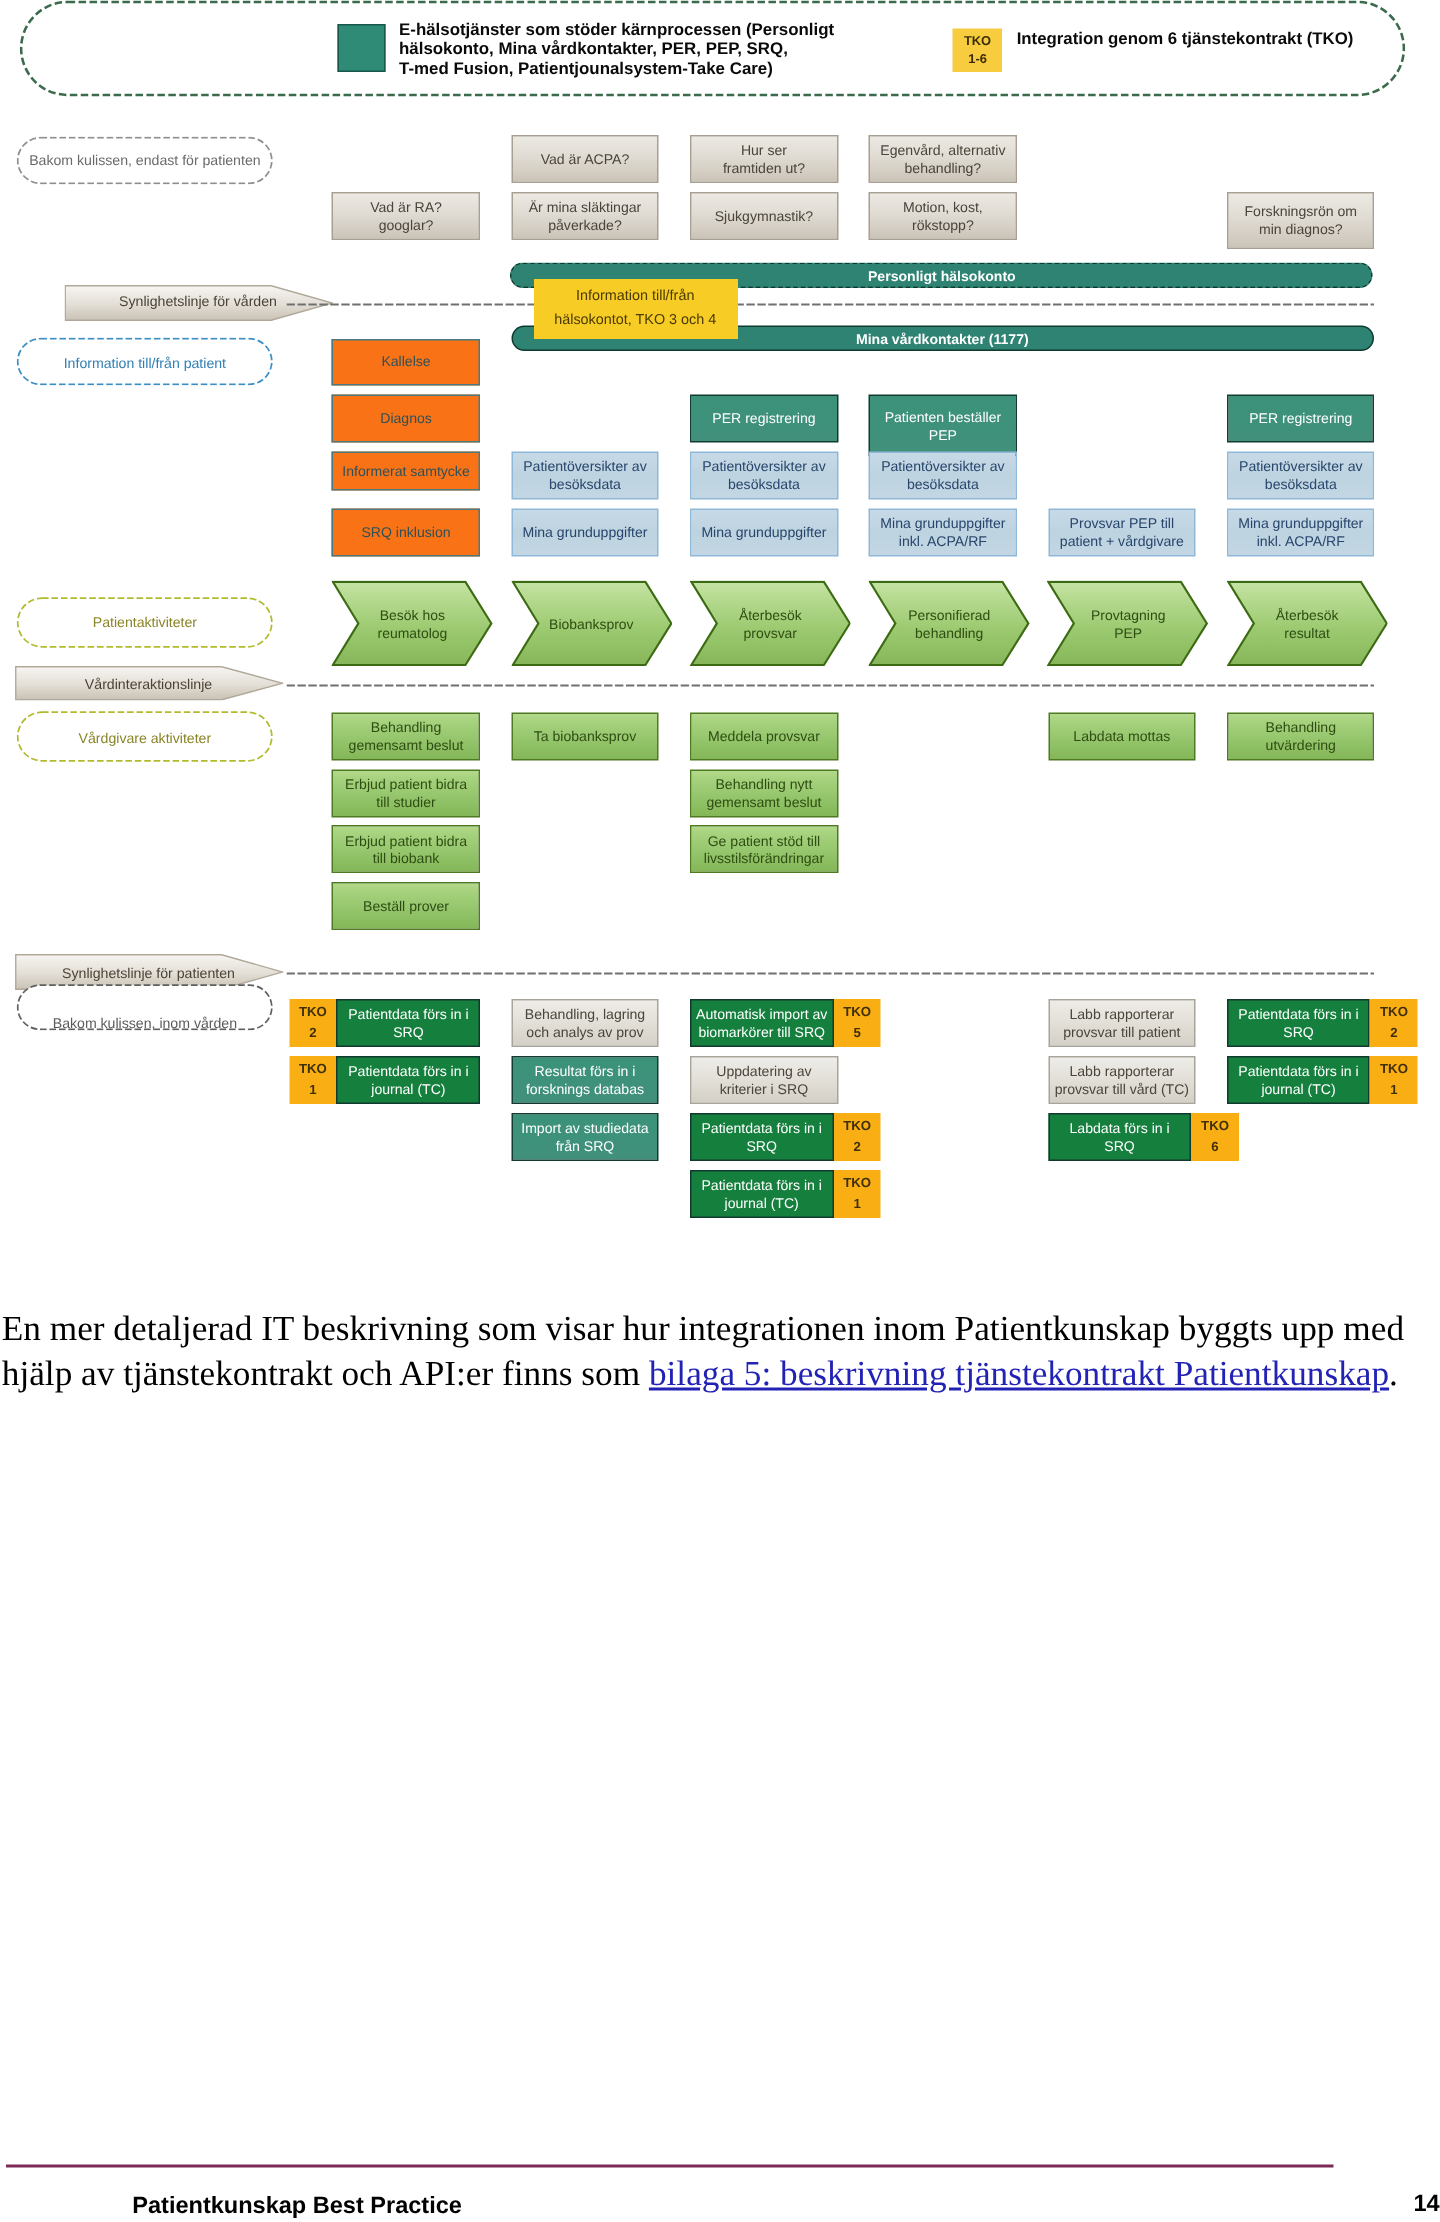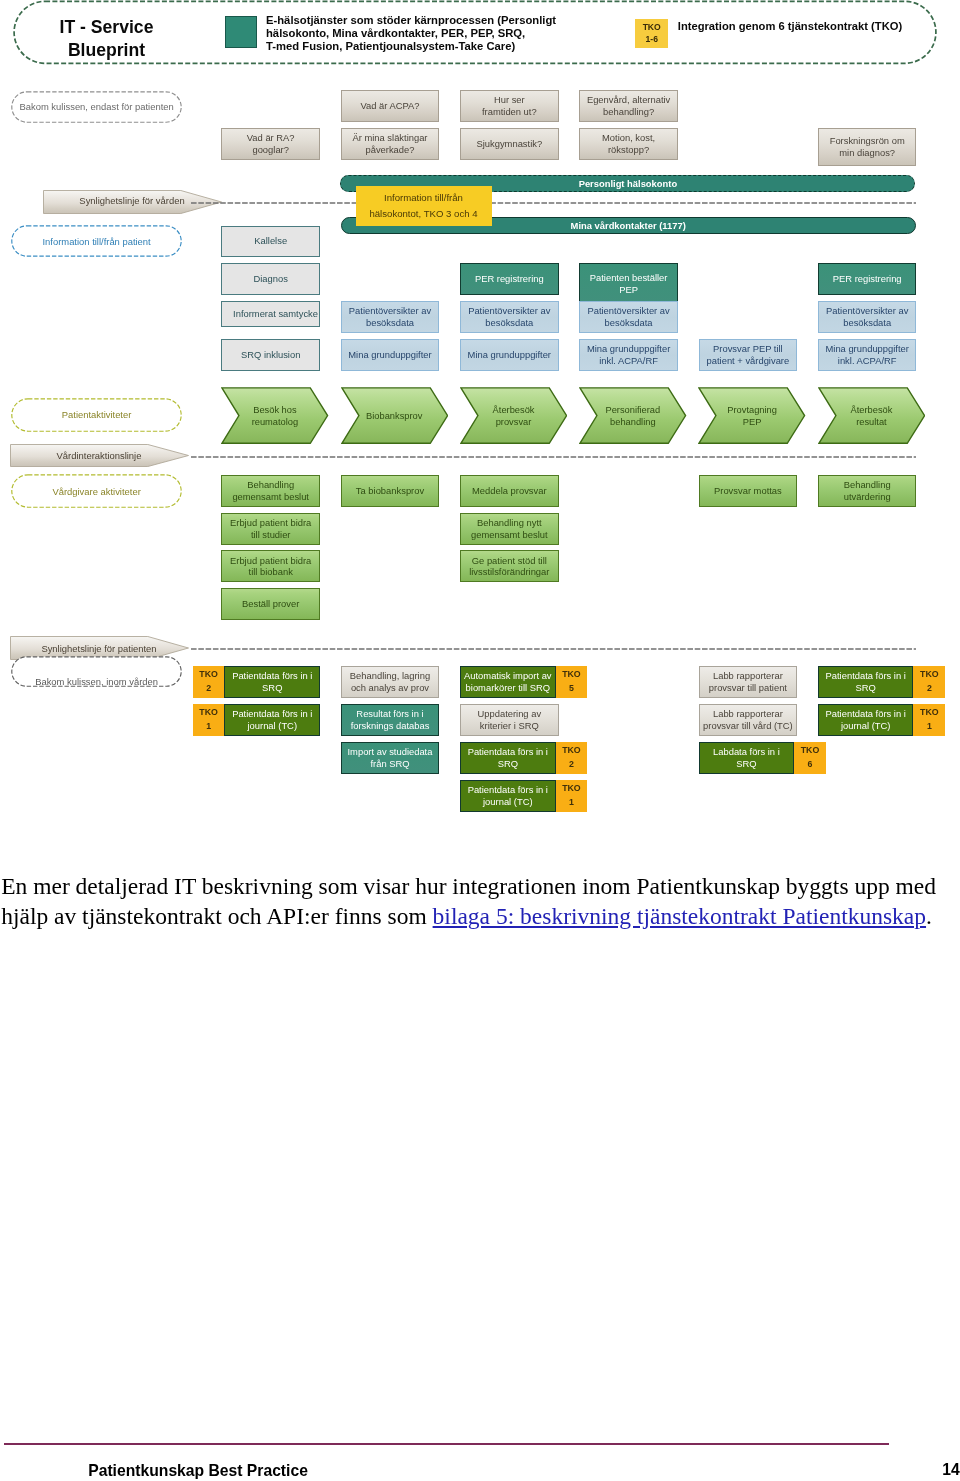"IT - Service" div.abs { html: <div> <div>IT - Service</div> <div>Blueprint</div> </div> -> none }
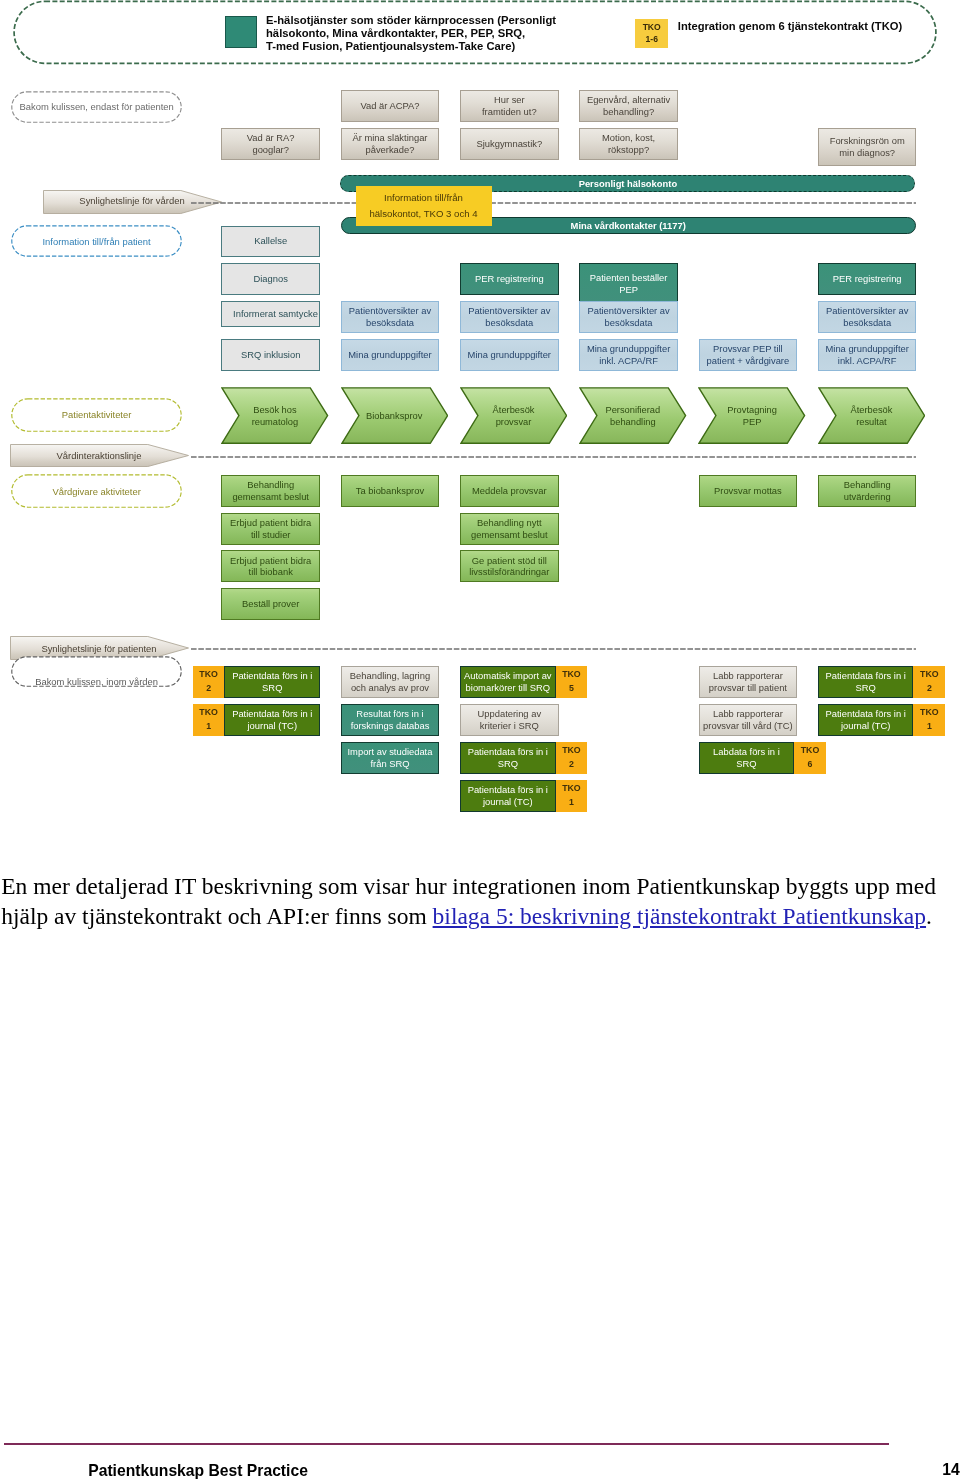"Kallelse" .bx-teal { background: #e5e5e5 -> #f97316 }
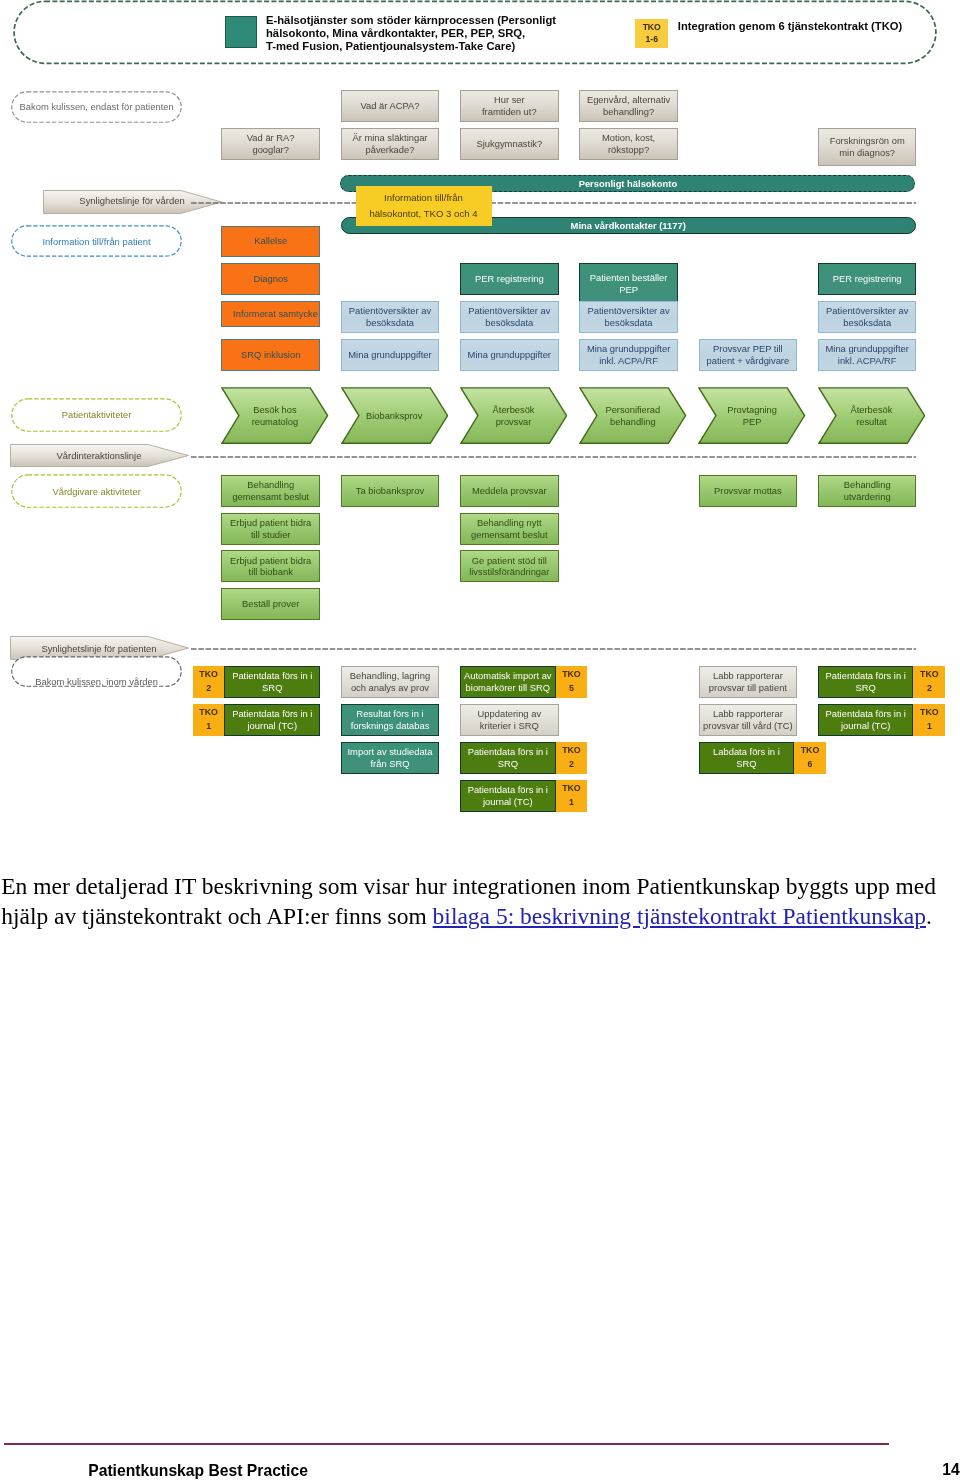"Informerat samtycke" div.abs { justify-content: flex-end -> none }
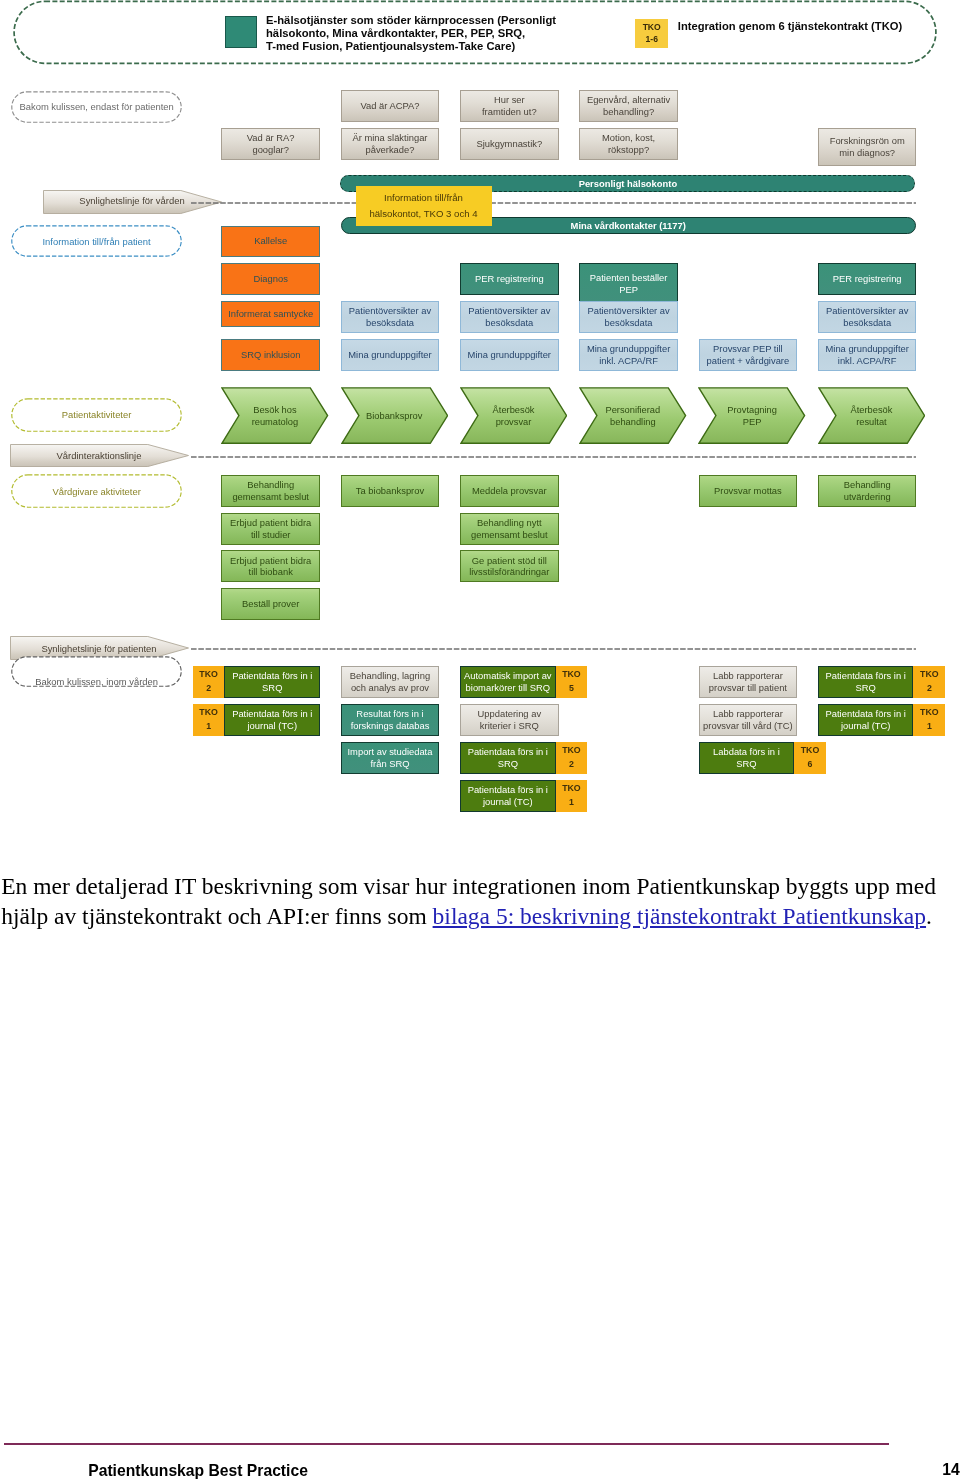"Provsvar mottas" span { text: Provsvar -> Labdata }
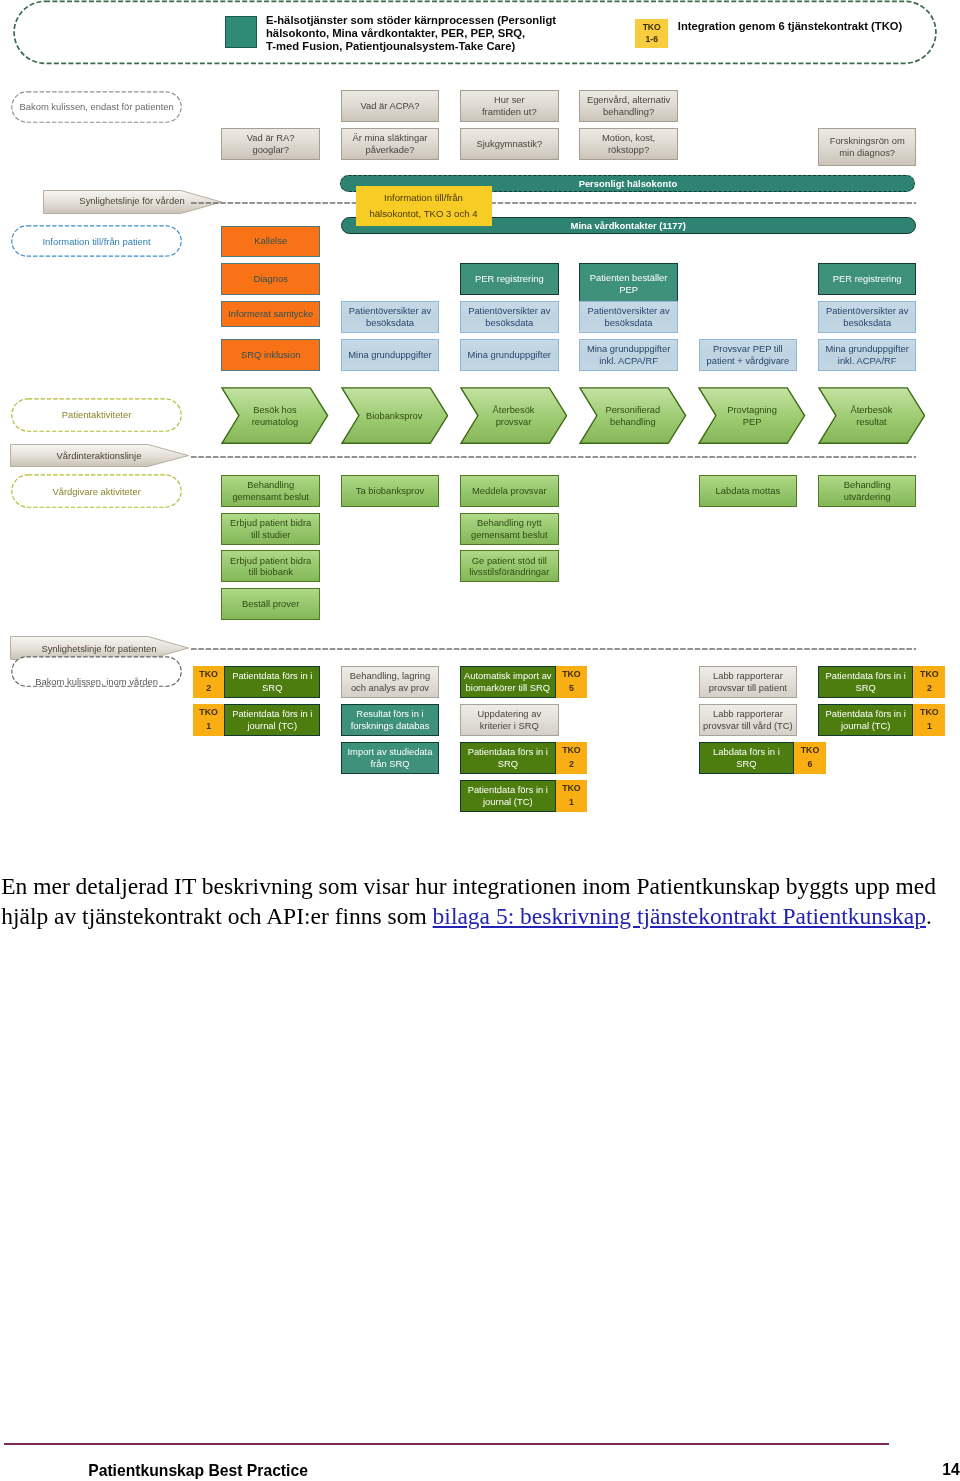"Patientdata förs in i" .tko-body { background: #4d7c0f -> #15803d }
